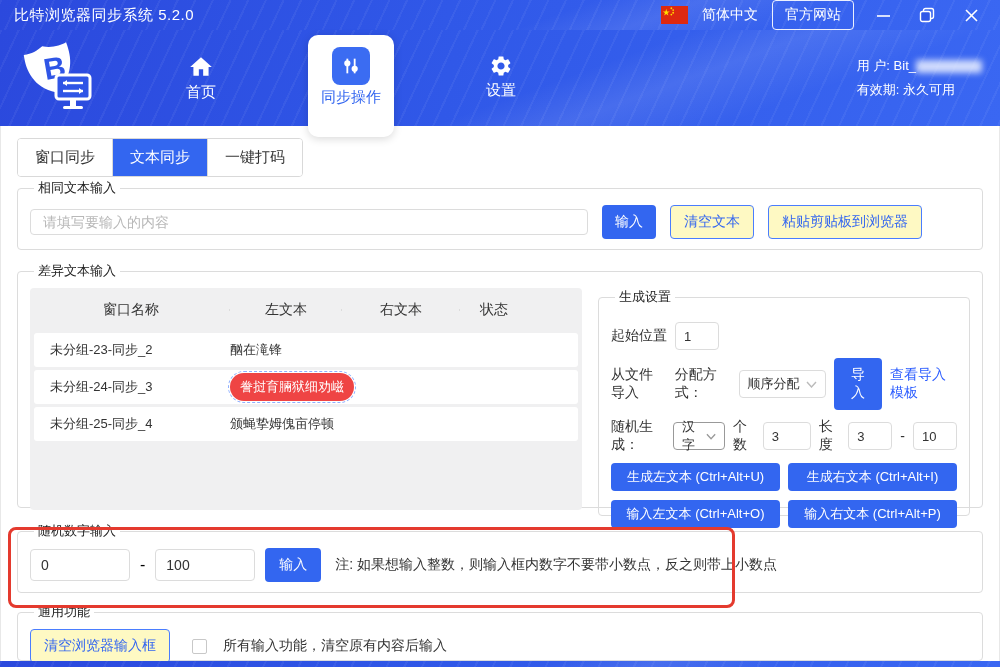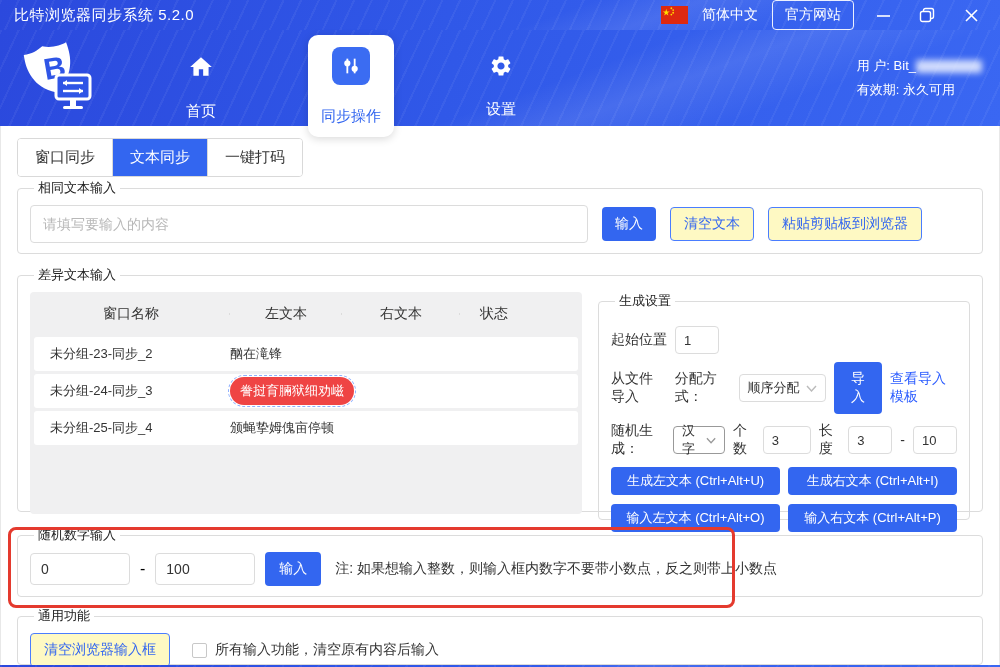"首页" .nav-item { gap: 22px -> 3px }
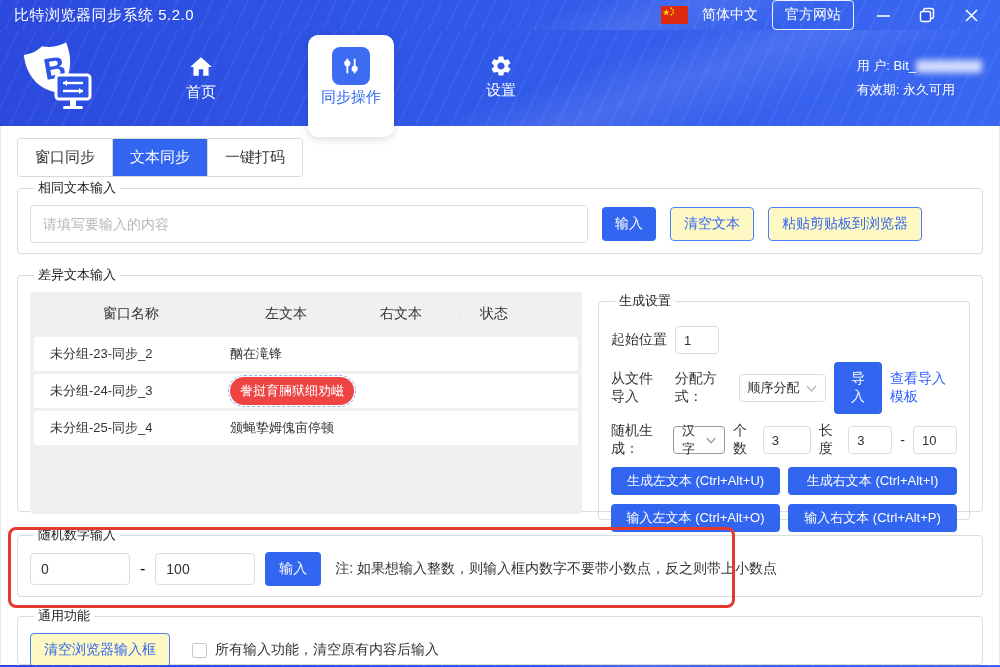"请填写要输入的内容" .same-input { height: 38px -> 26px }
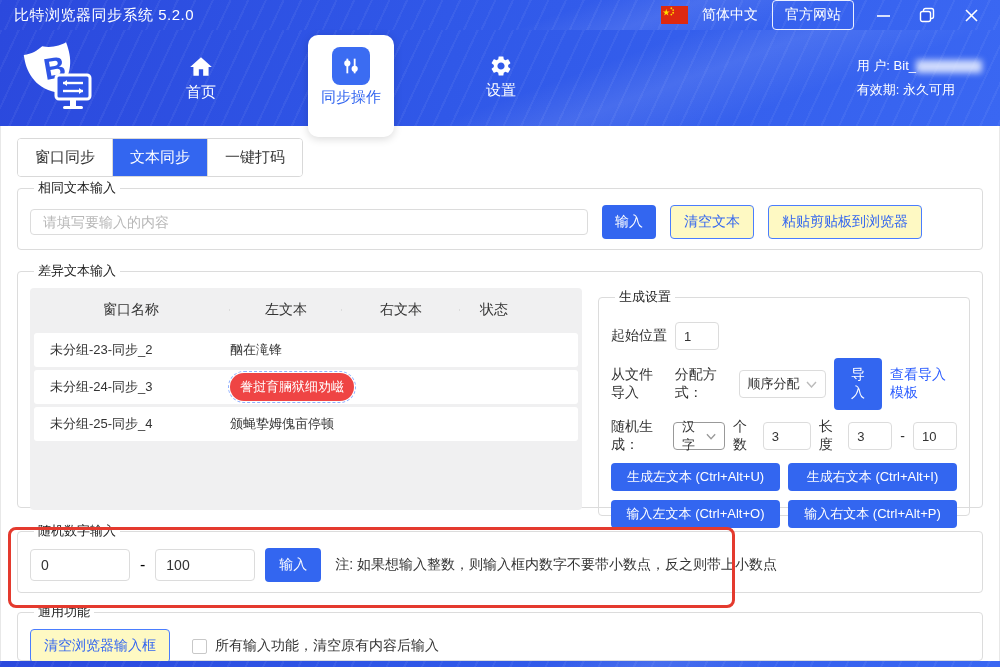"所有输入功能，清空原有内容后输入" span { gap: 8px -> 16px }
